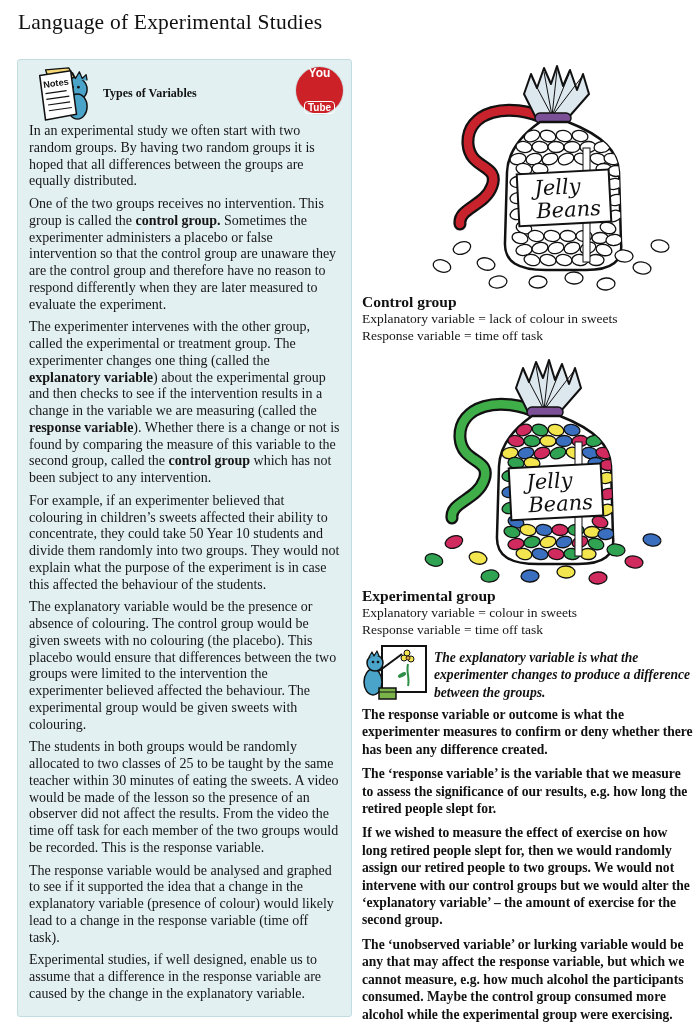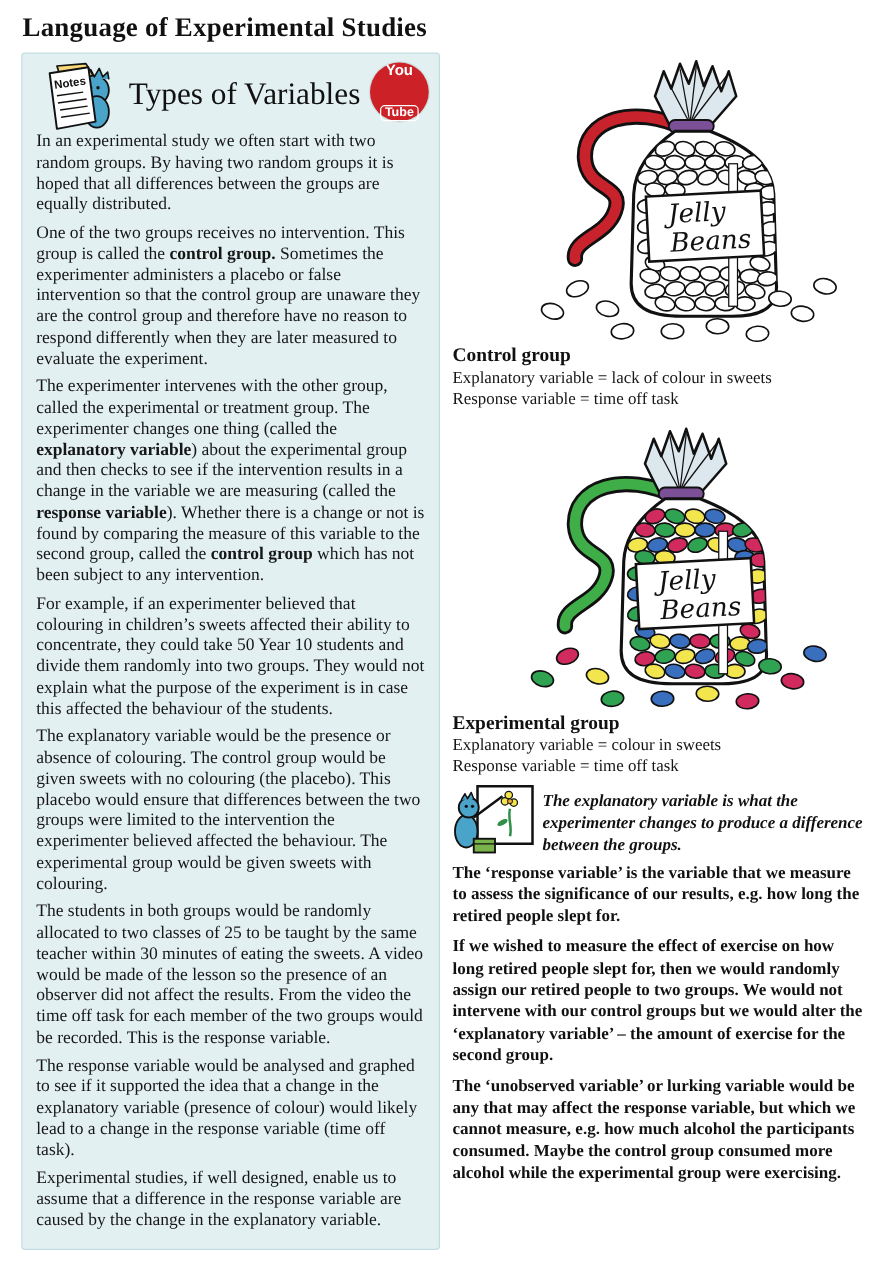"Language of Experimental Studies" .title { font-weight: bold -> normal; margin: 2px 0 7px 1px -> 2px 0 24px 1px }
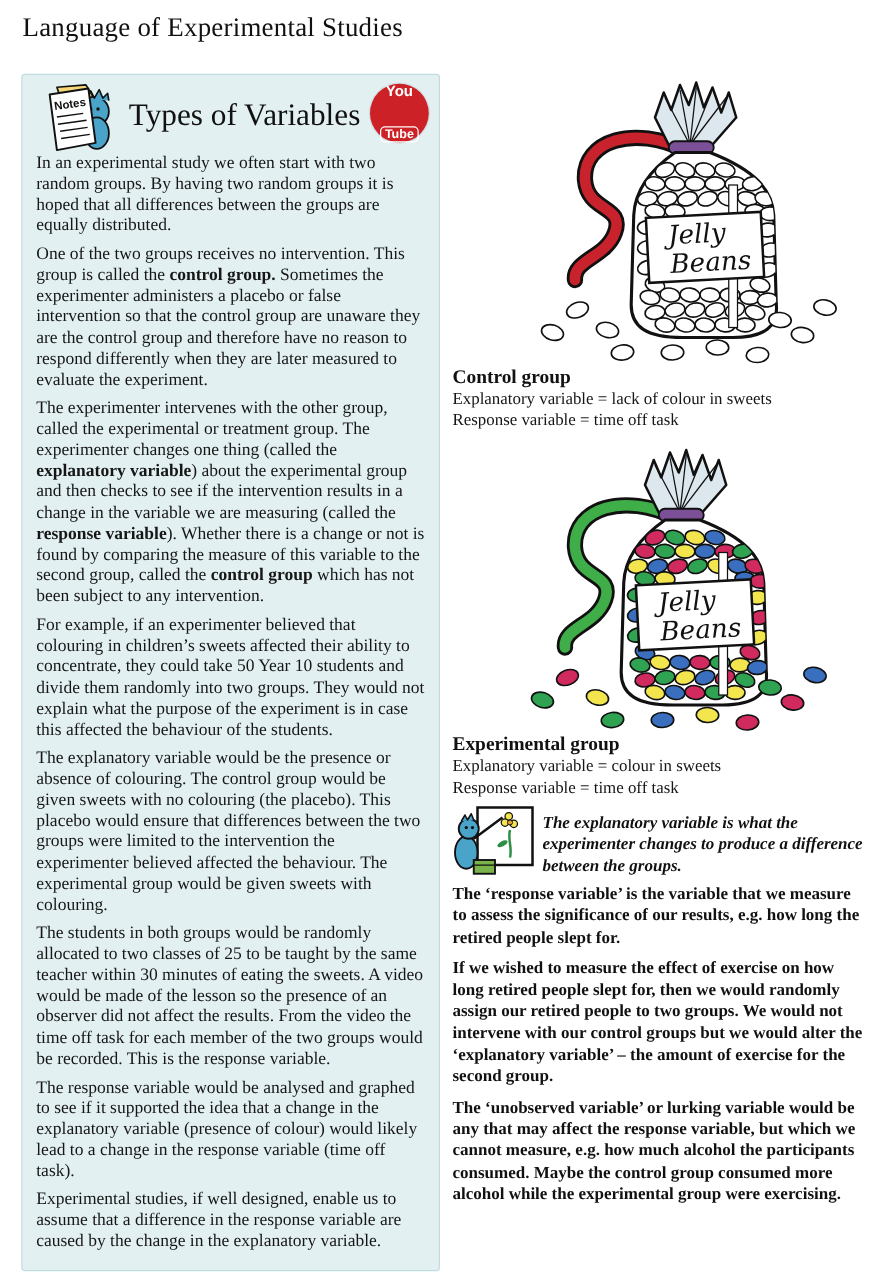"Types of Variables" .box-heading { font-size: 25px -> 12px; font-weight: normal -> bold }
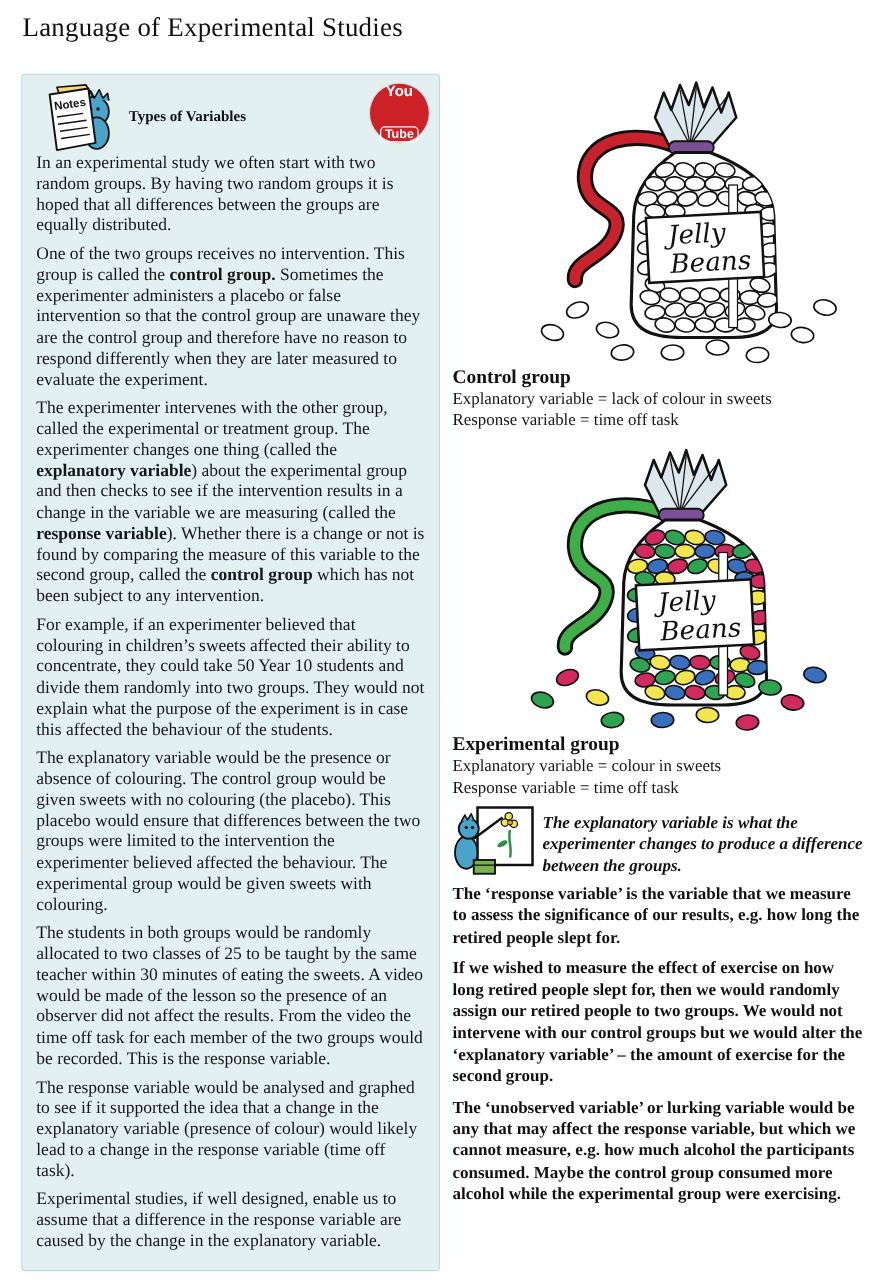"The response variable or outcome" p { html: none -> <p><span>The response variable or outcome is what the experimenter measures to confirm or deny whether there has been any difference created.</span></p> }
